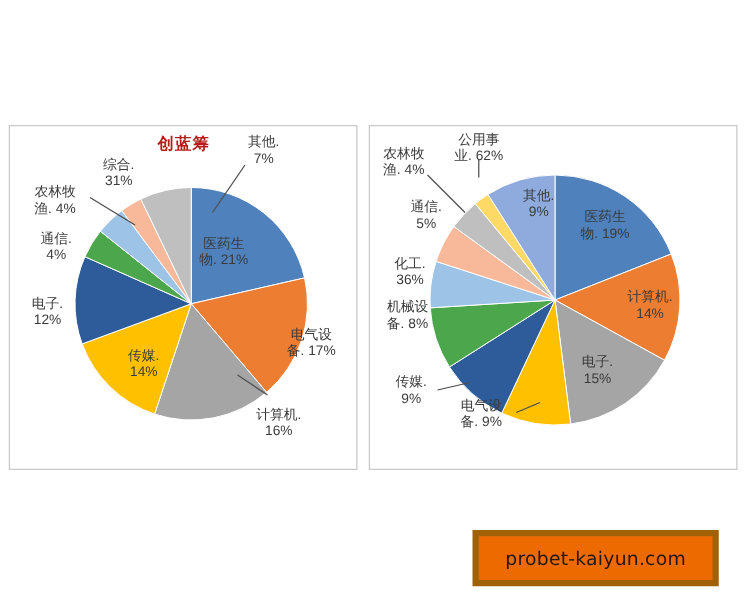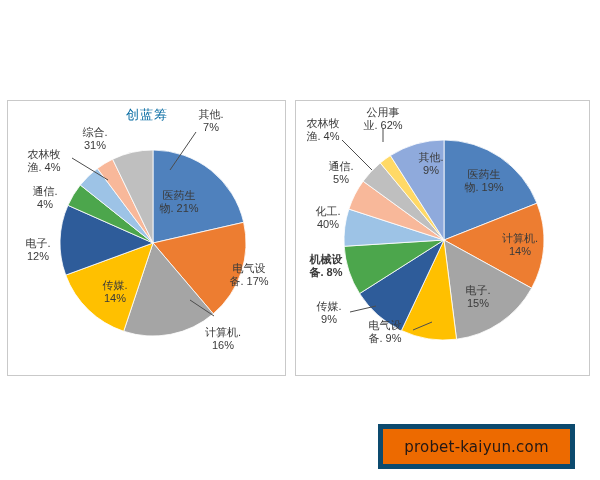"创蓝筹" .chart-title { color: #0369a1 -> #b91c1c; font-weight: normal -> bold }
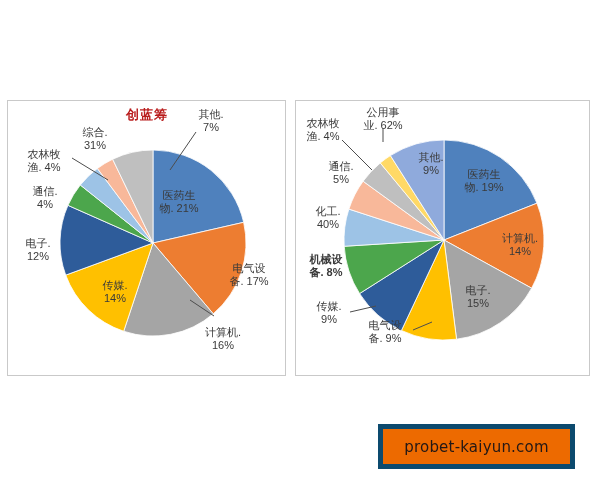"化工." div.lbl { text: 40% -> 36% }
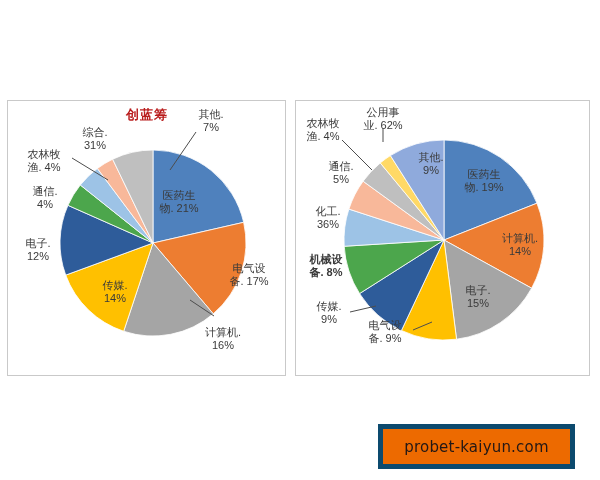"机械设" div.lbl { font-weight: bold -> none; top: 253px -> 240px }
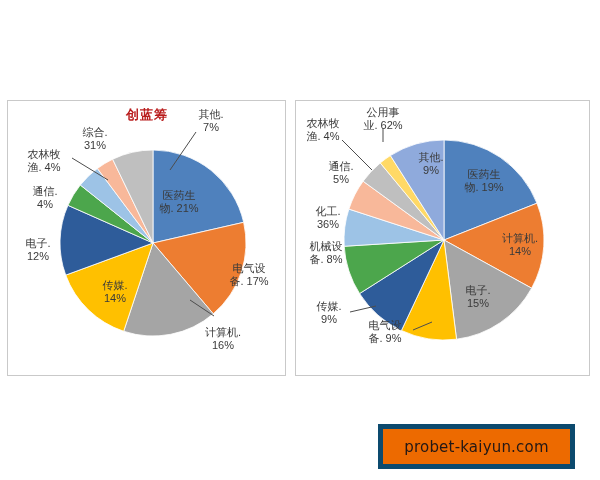"probet-kaiyun.com" #watermark { background: #0c4a6e -> #a16207 }
